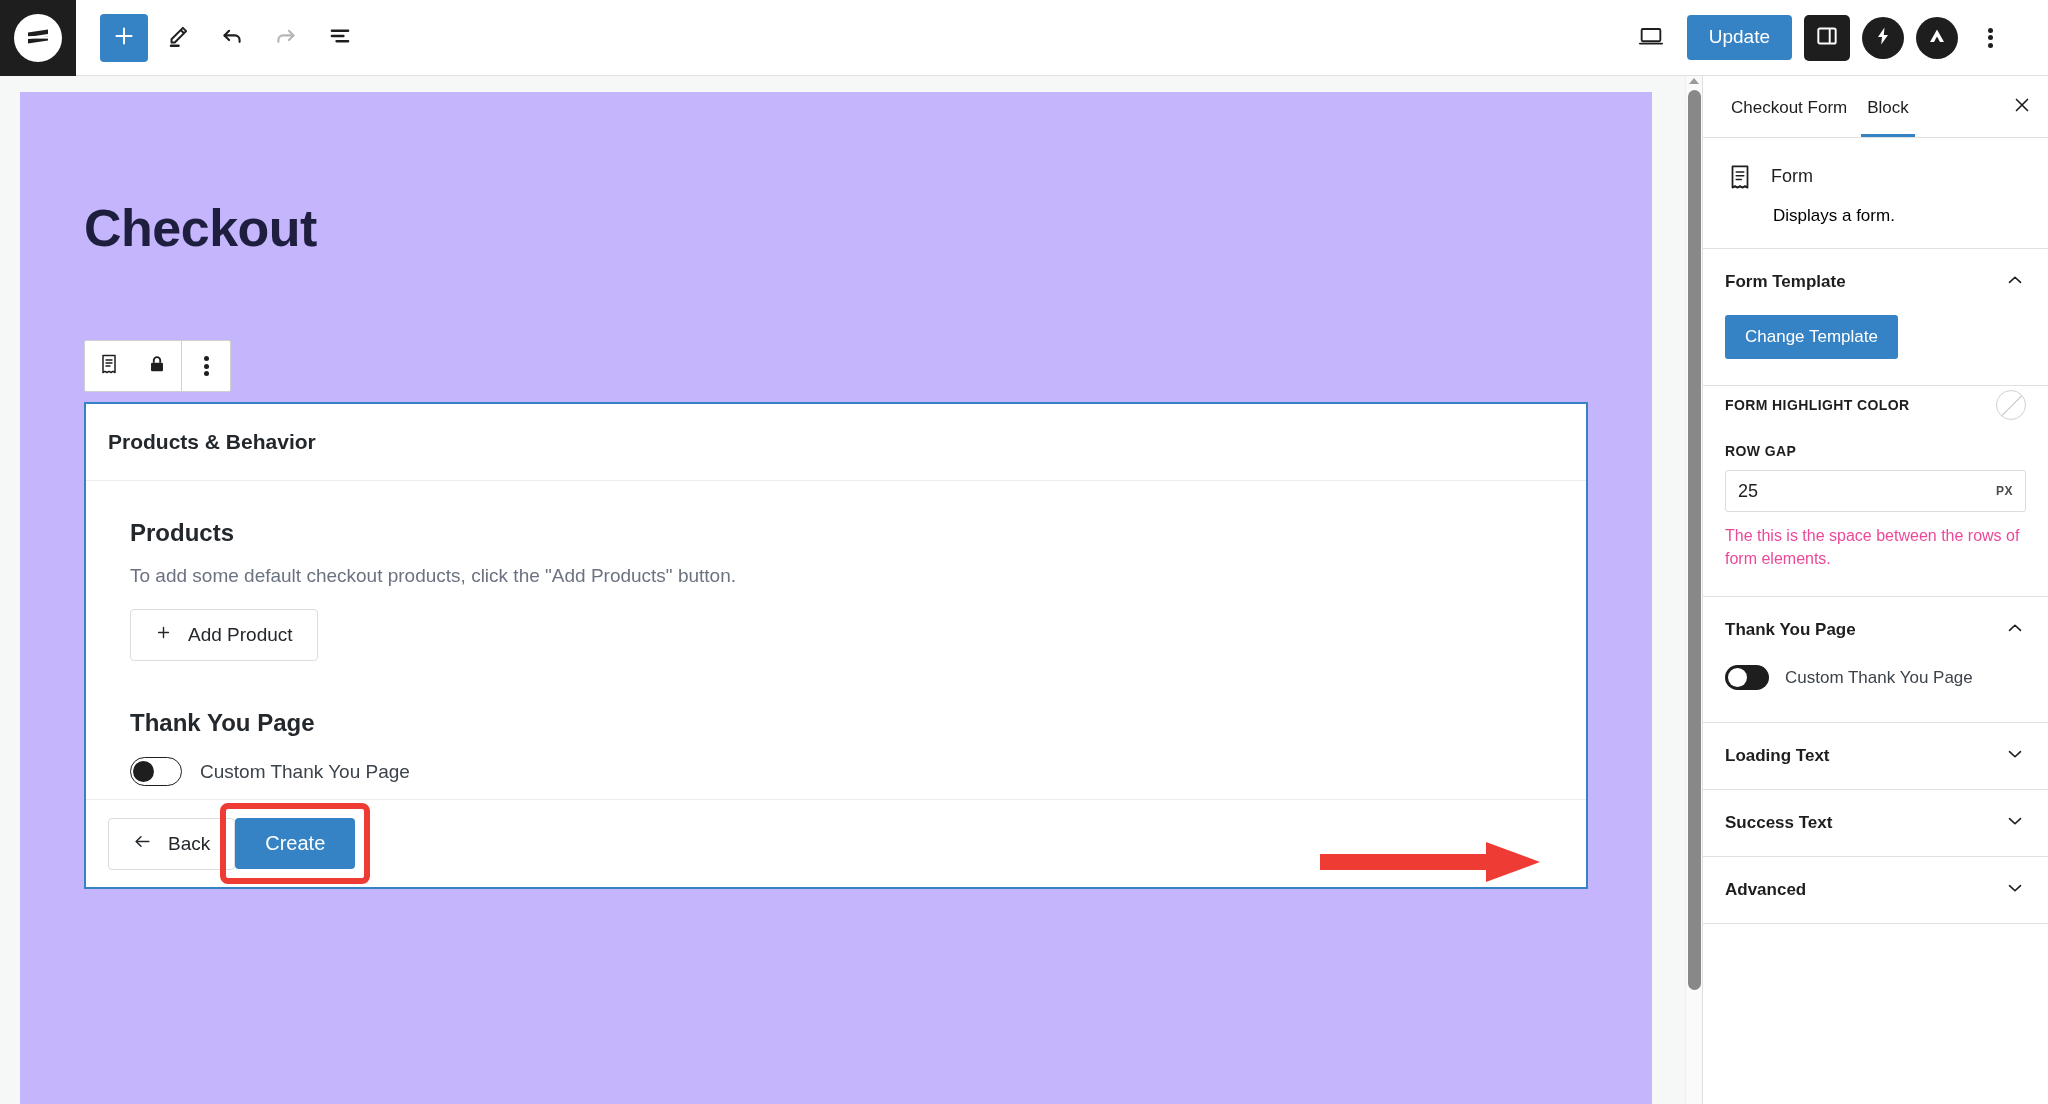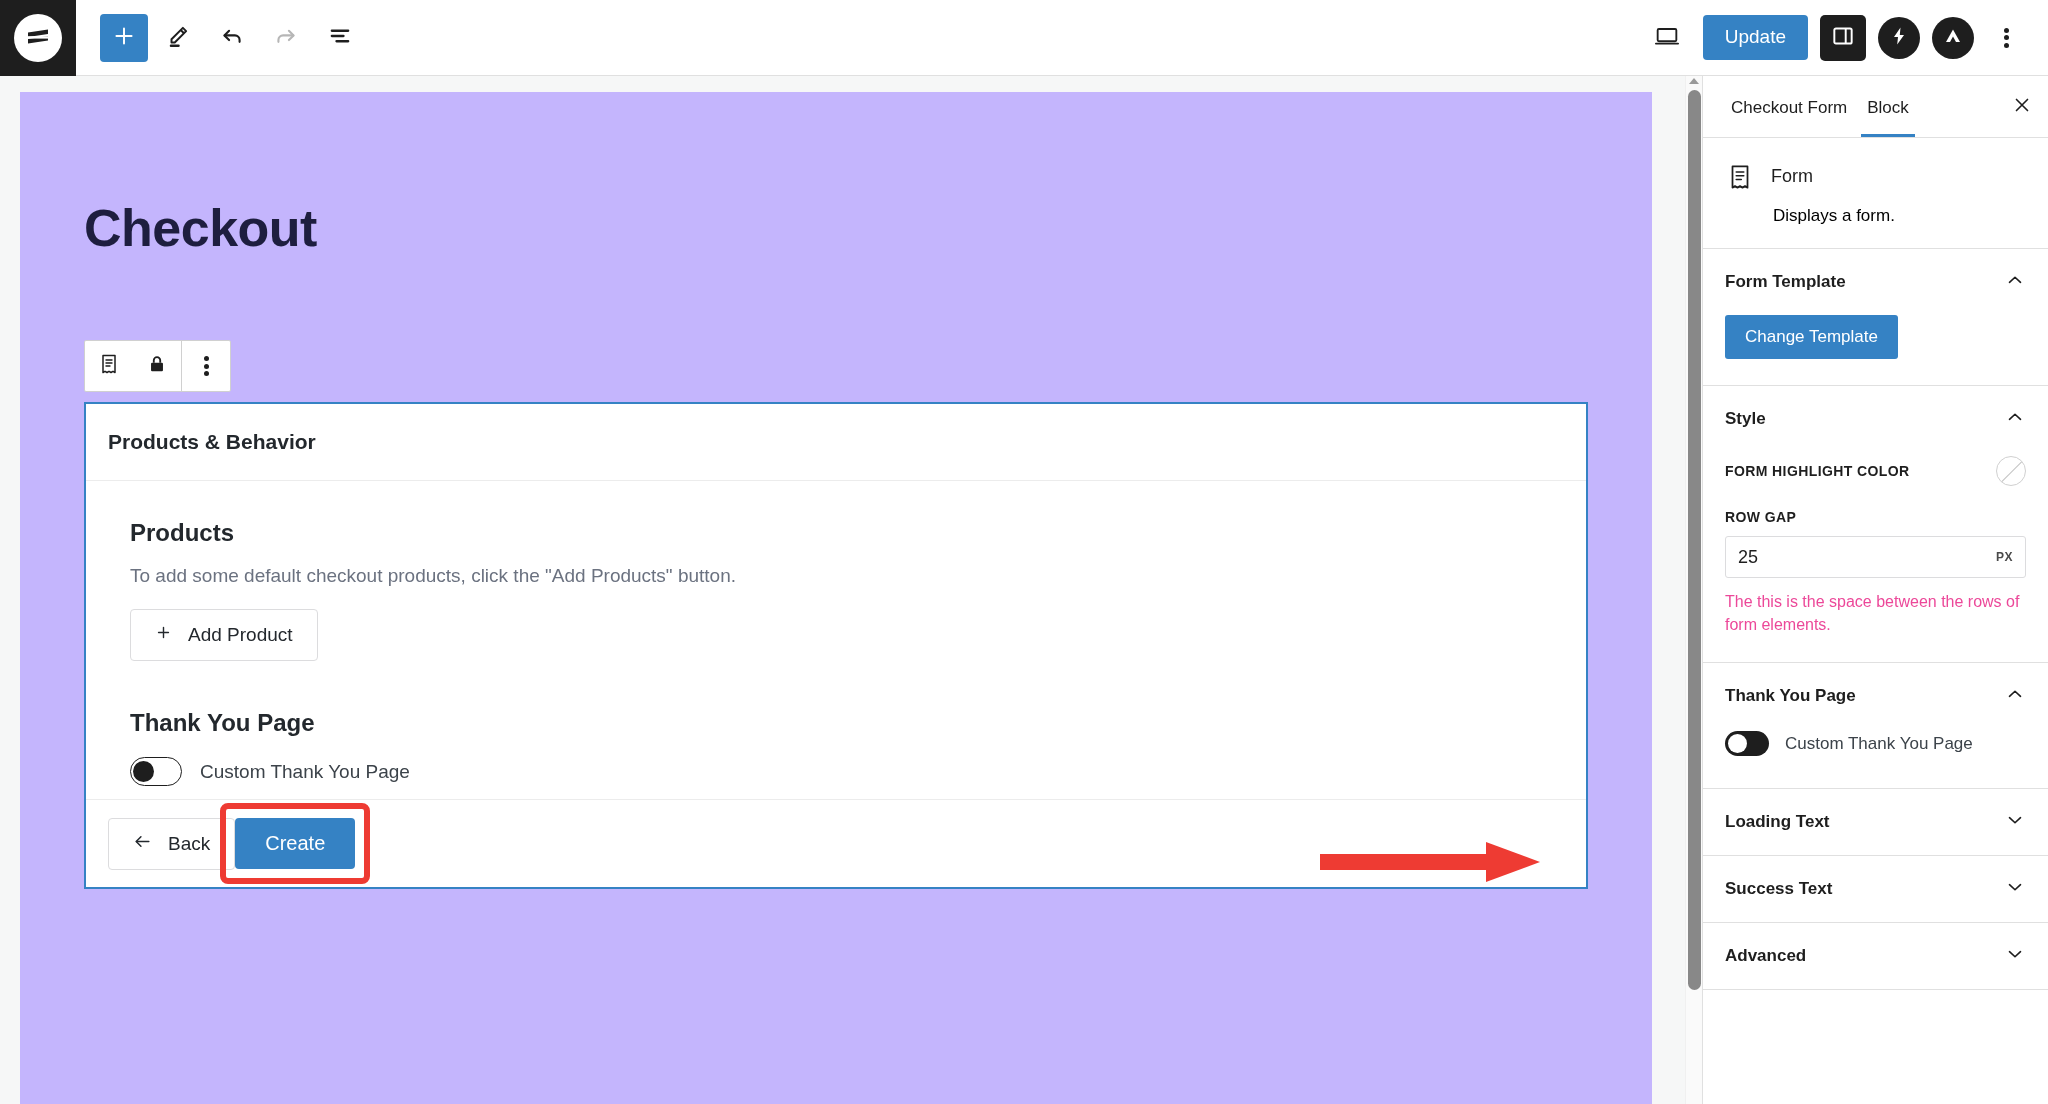"Update" .toolbar-right { padding-right: 22px -> 38px }
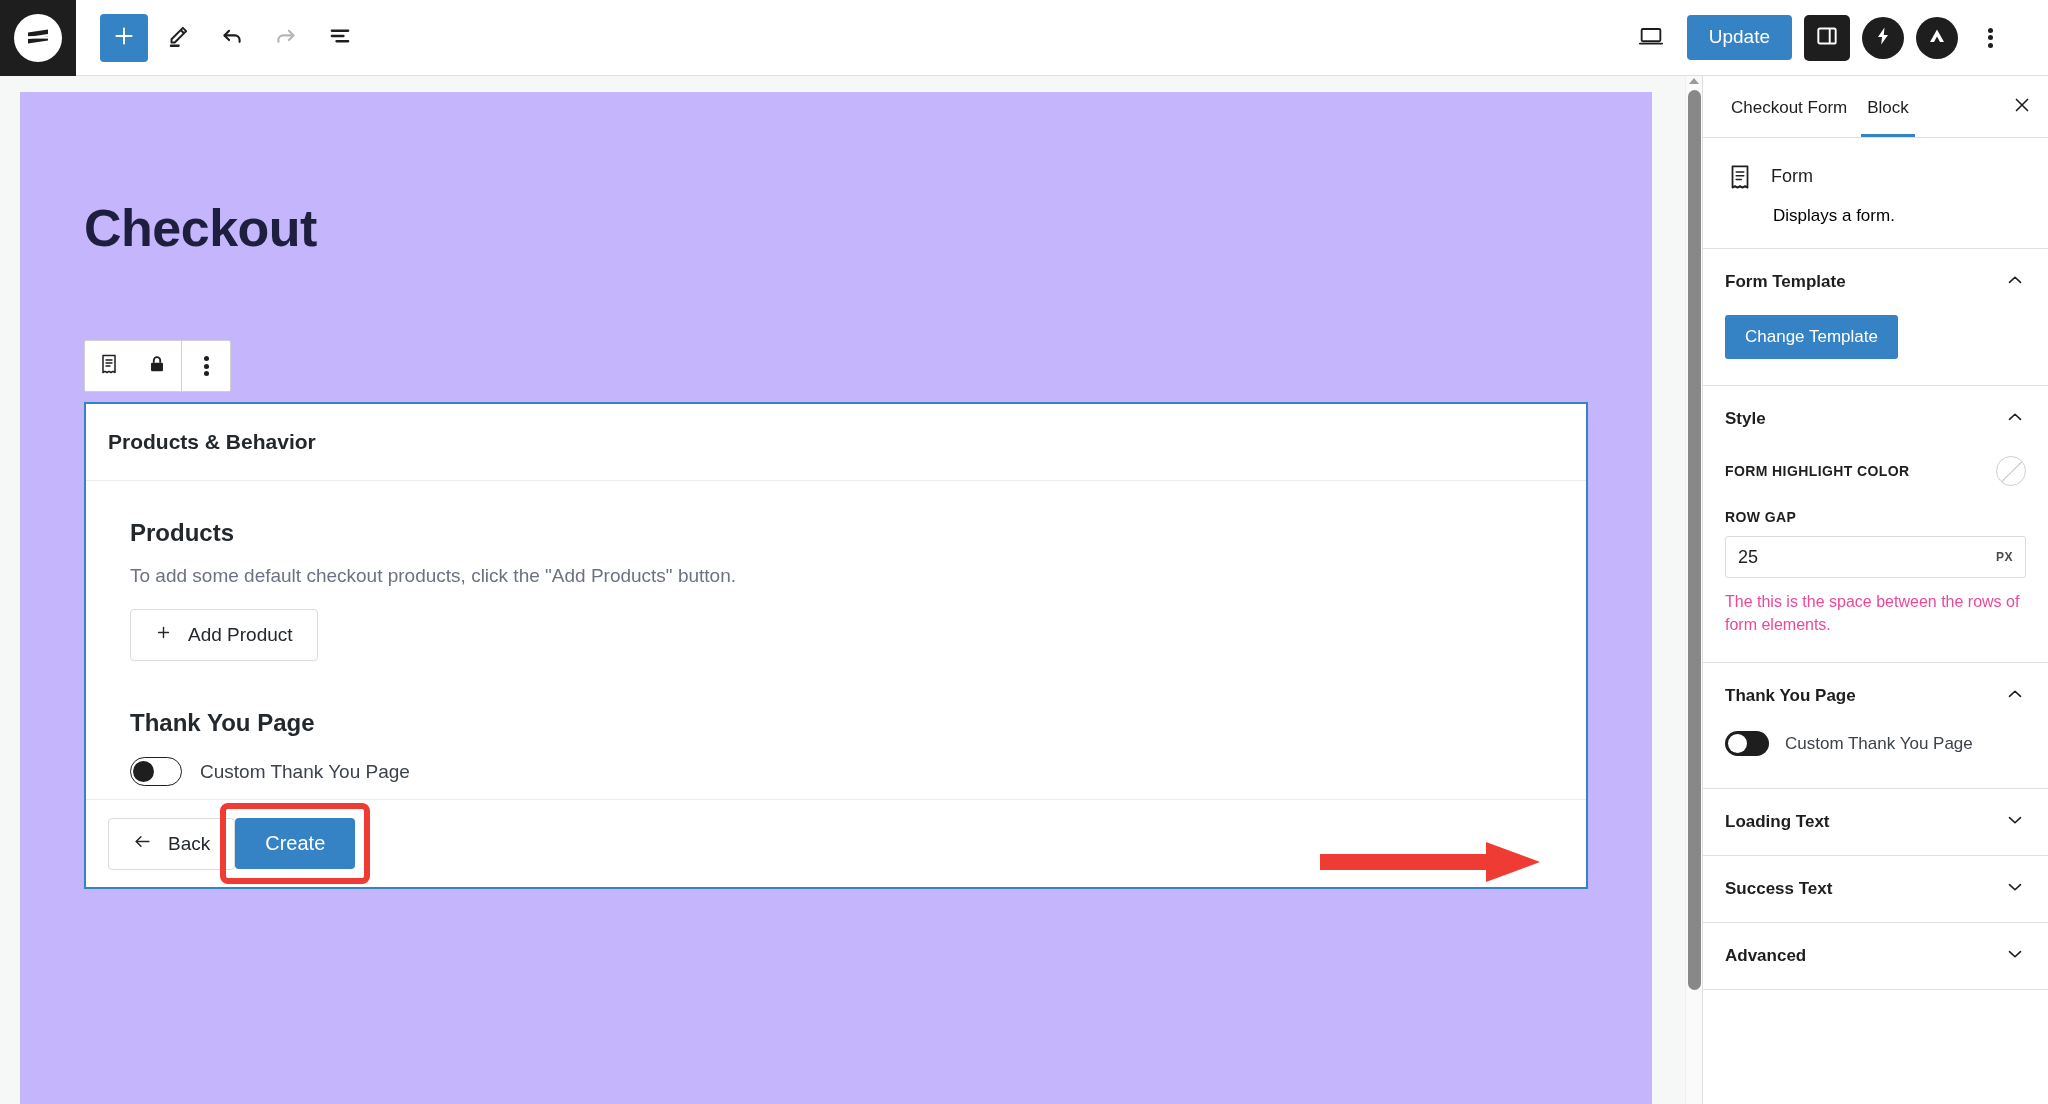"Style" div.panel-head { html: <div> <span>Style</span> <span> <svg> <path></path> </svg> </span> </div> -> none }
